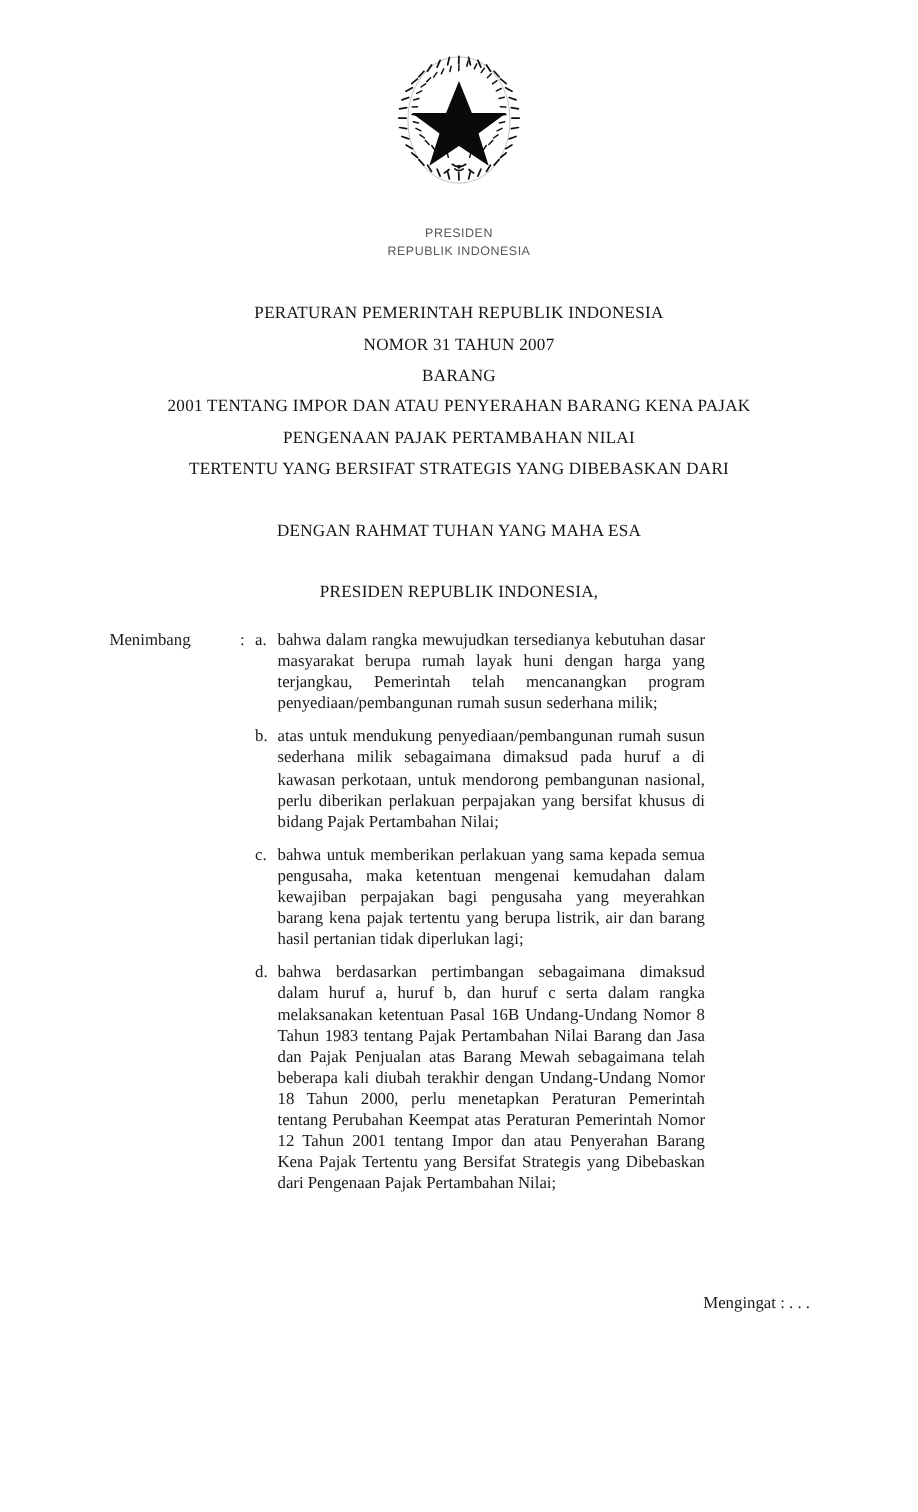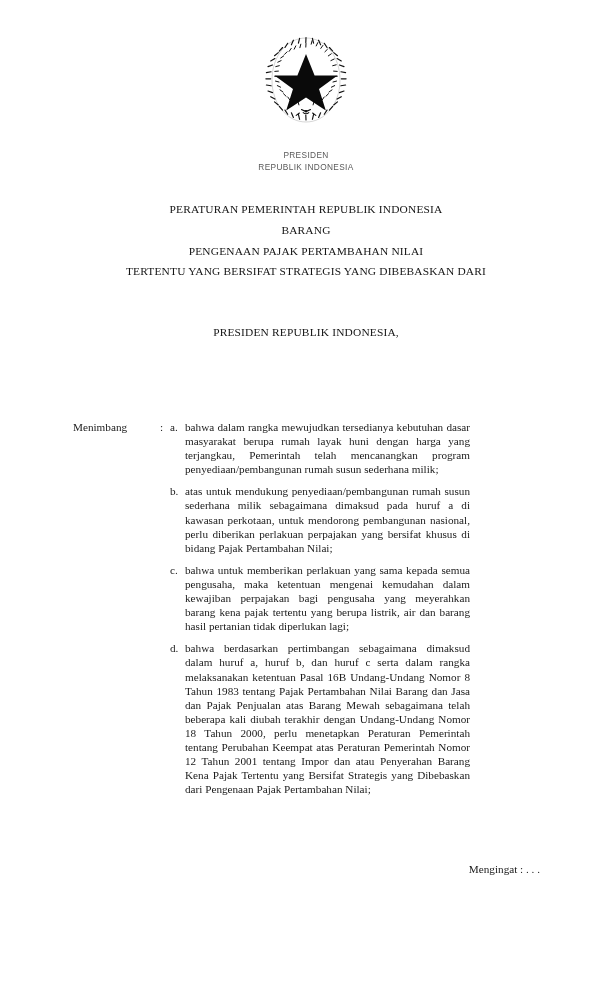"NOMOR 31 TAHUN 2007" div.tline { html: none -> <div>NOMOR 31 TAHUN 2007</div> }
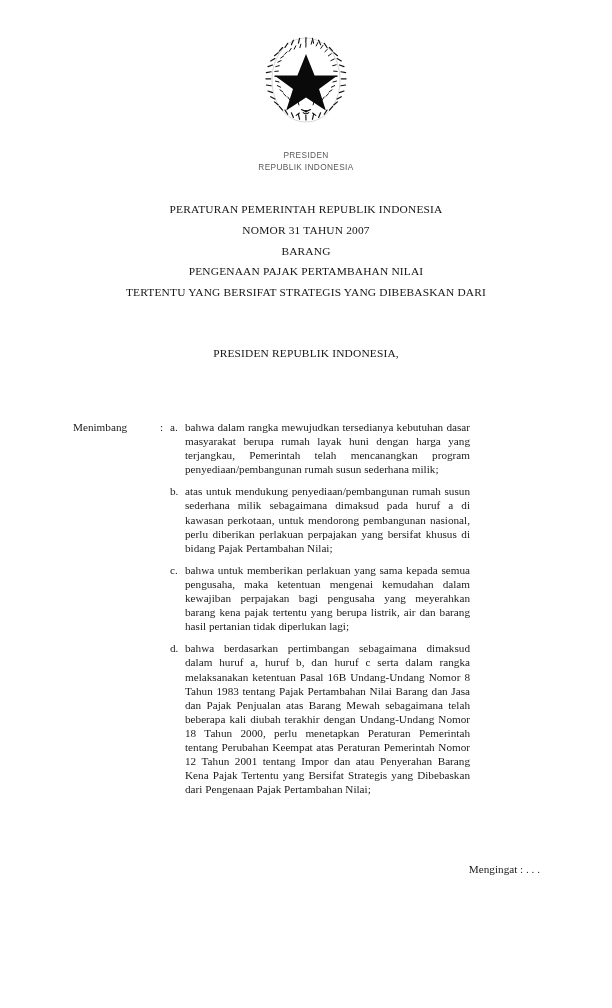"2001 TENTANG IMPOR DAN ATAU" div.tline { html: none -> <div>2001 TENTANG IMPOR DAN ATAU PENYERAHAN BARANG KENA PAJAK</div> }
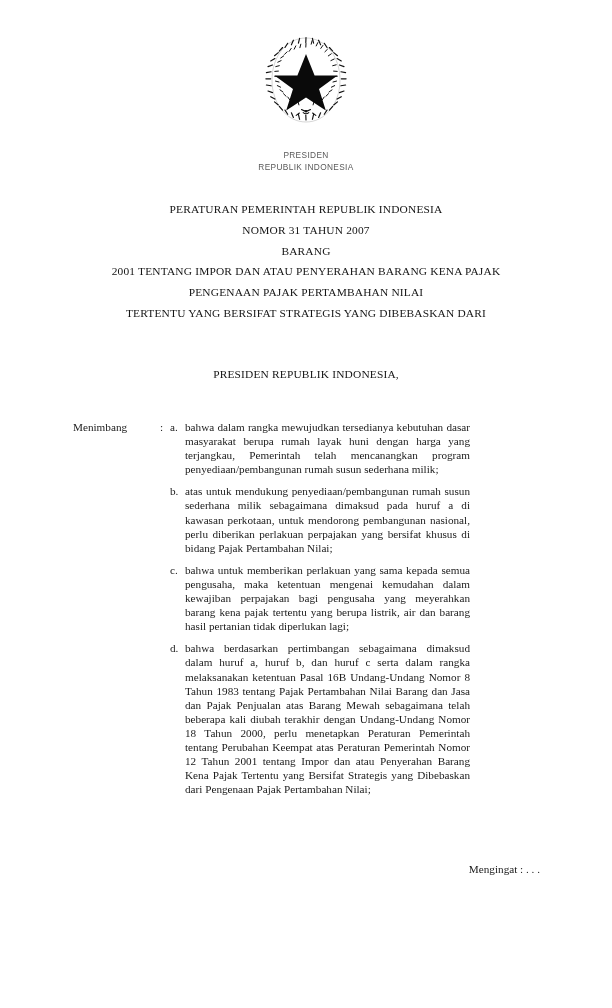"DENGAN RAHMAT TUHAN YANG MAHA" div.tline { html: none -> <div>DENGAN RAHMAT TUHAN YANG MAHA ESA</div> }
